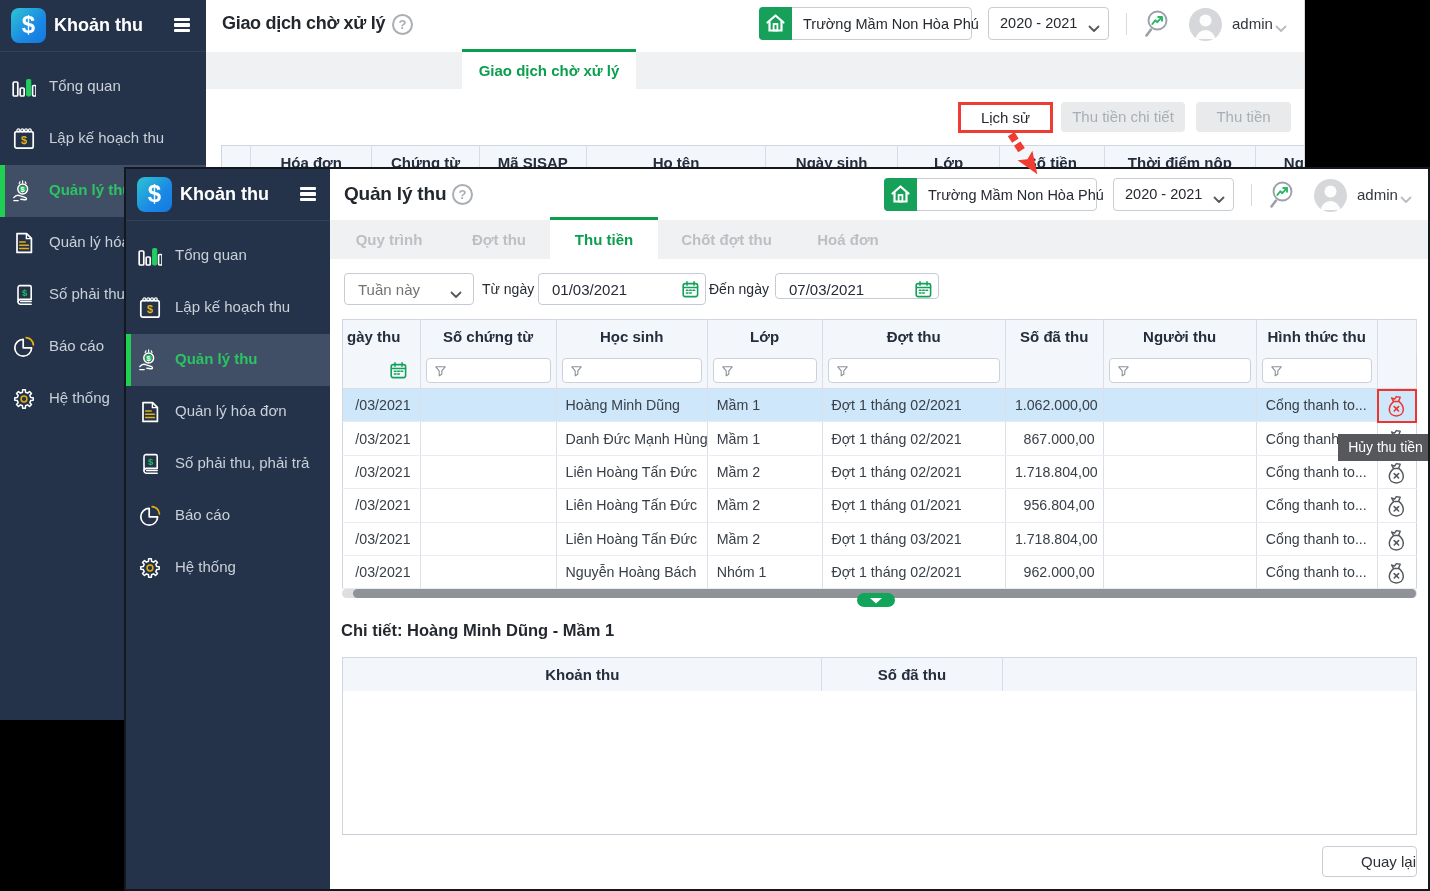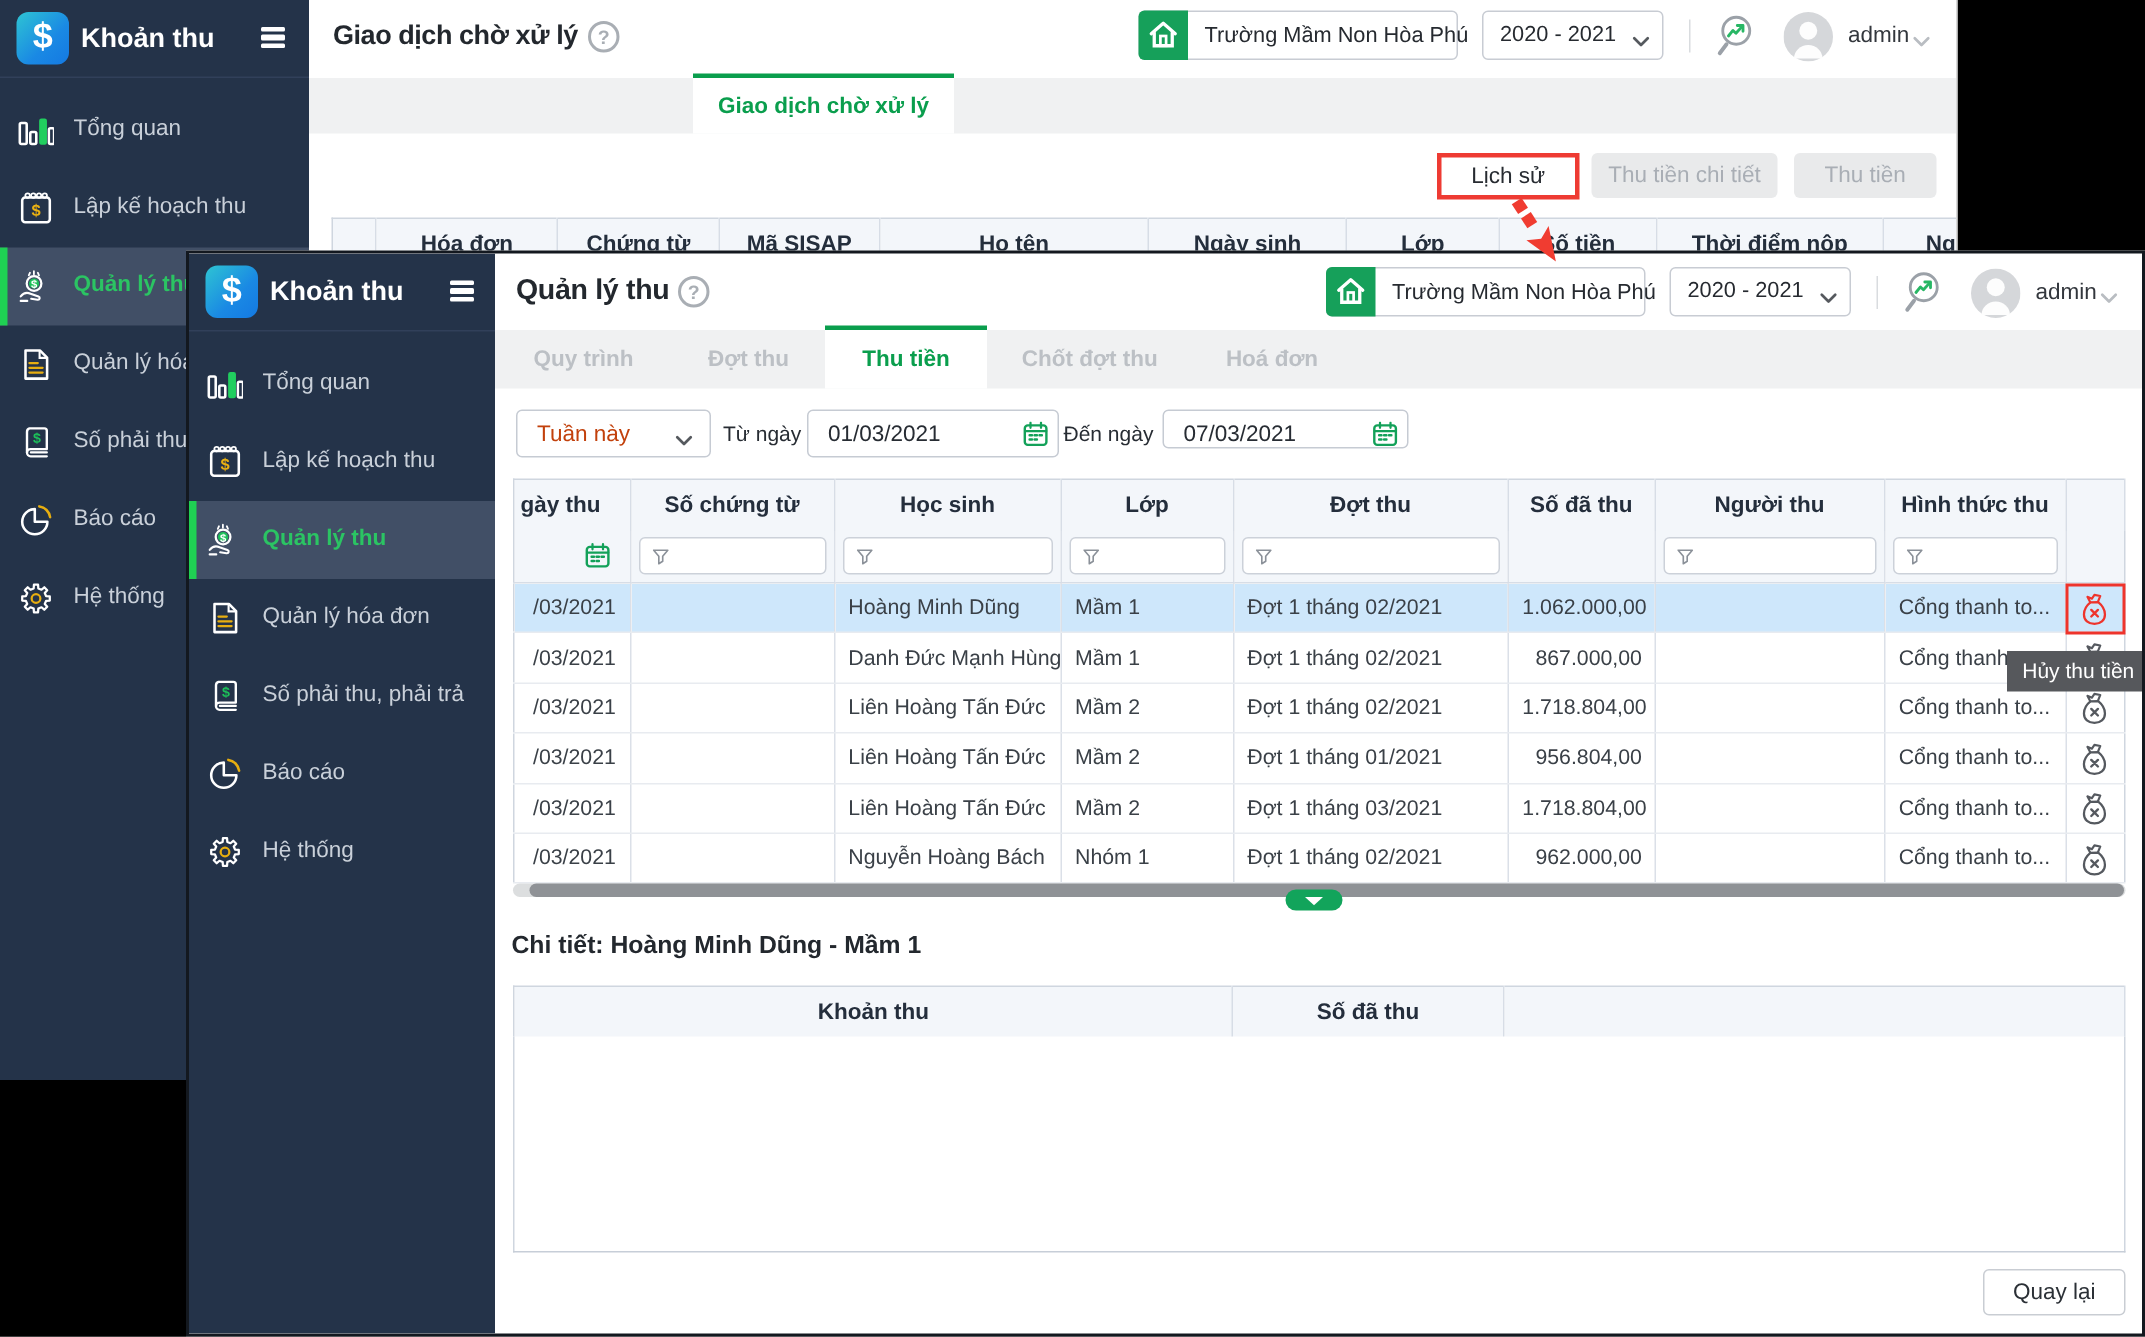"Tuần này" div.abs { color: #c2410c -> #737373 }
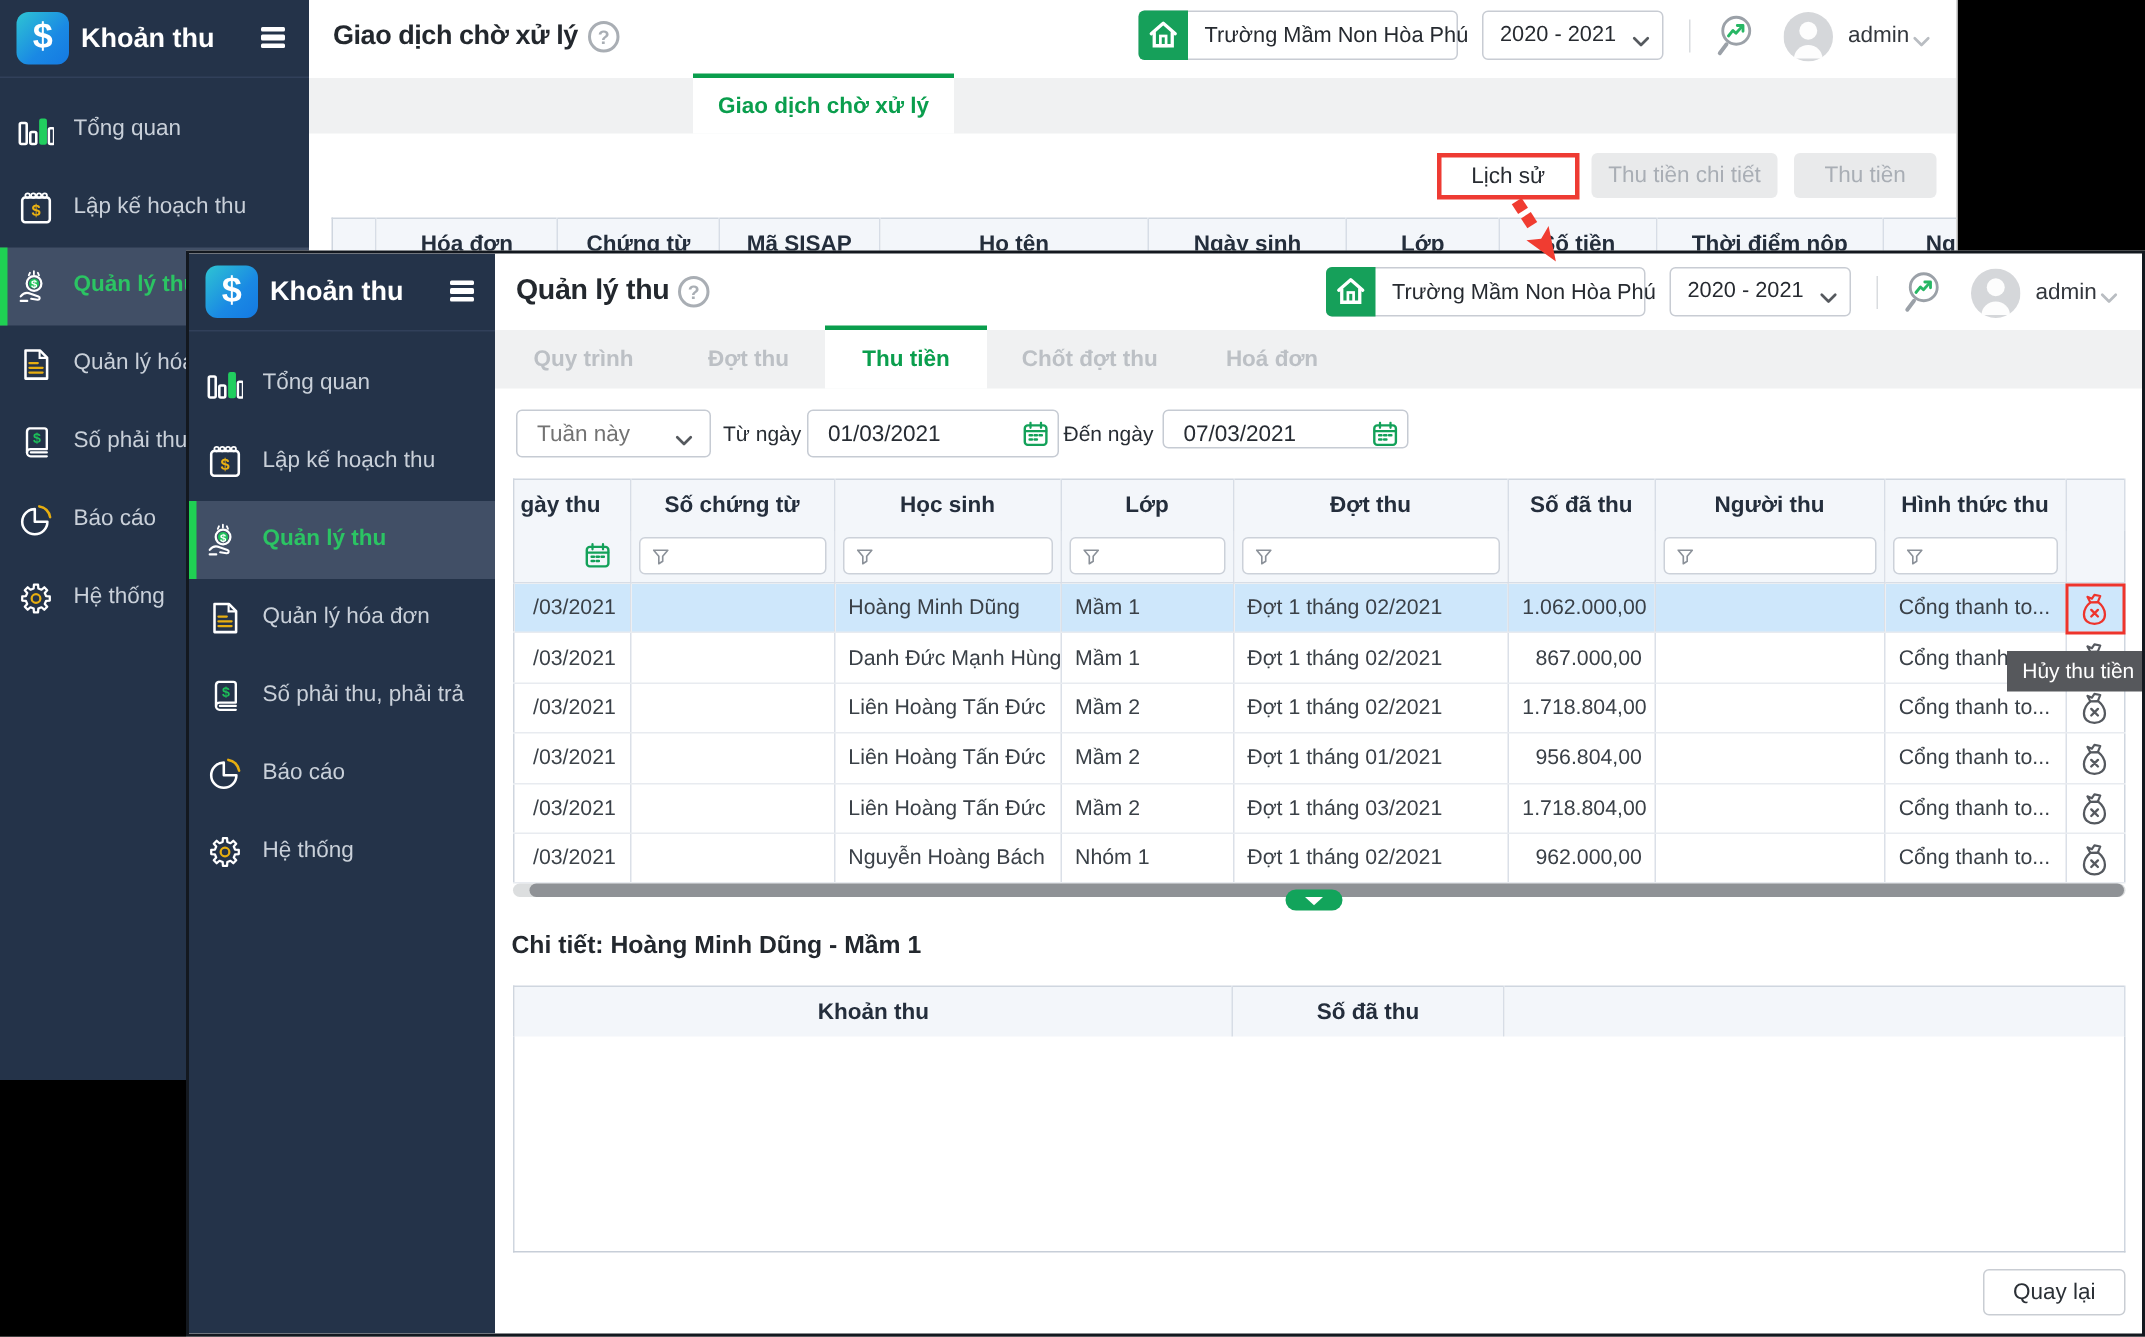"Quay lại" div.abs { text-align: center -> right }
